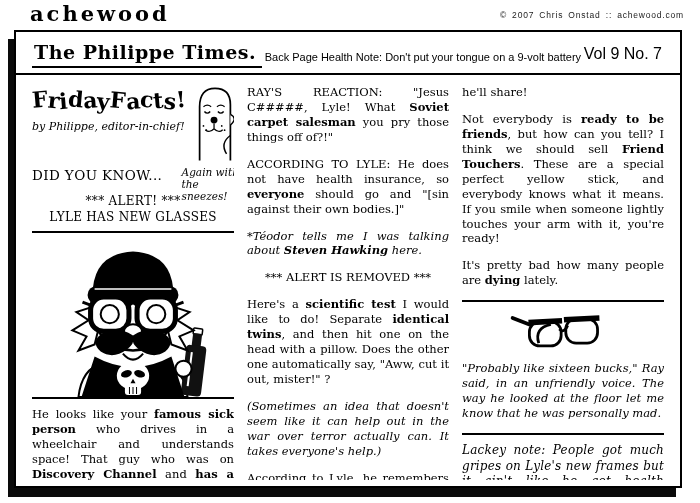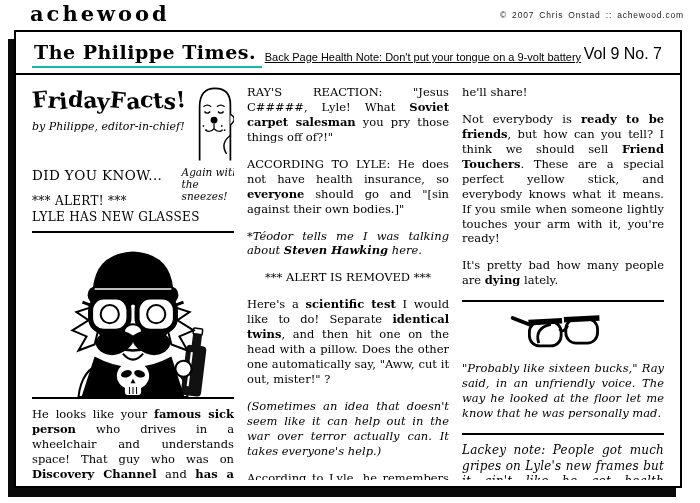"The Philippe Times." .masthead-title { border-bottom: 2px solid #14b8a6 -> 2px solid #000000 }
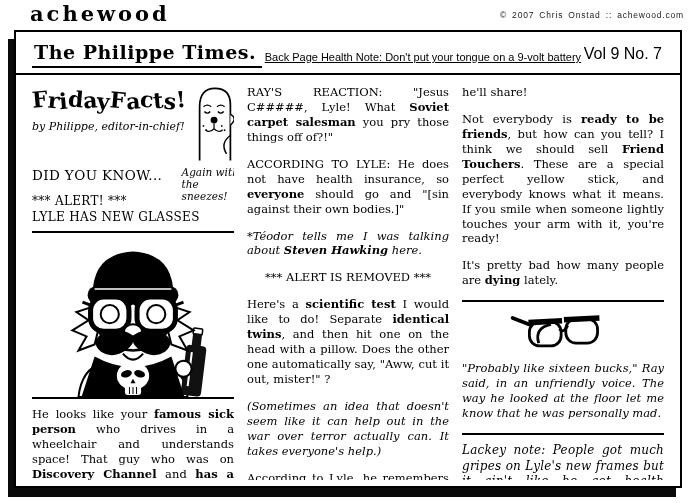"Back Page Health Note: Don't" .health-note { text-decoration: underline -> none }
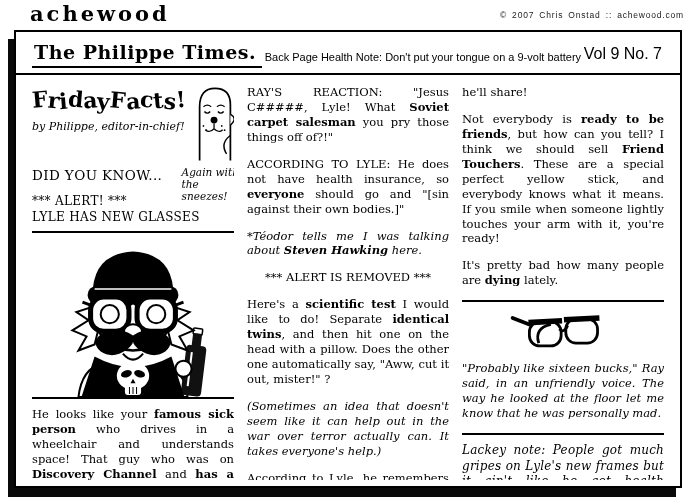"*** ALERT! ***" .alert-block { text-align: left -> center }
